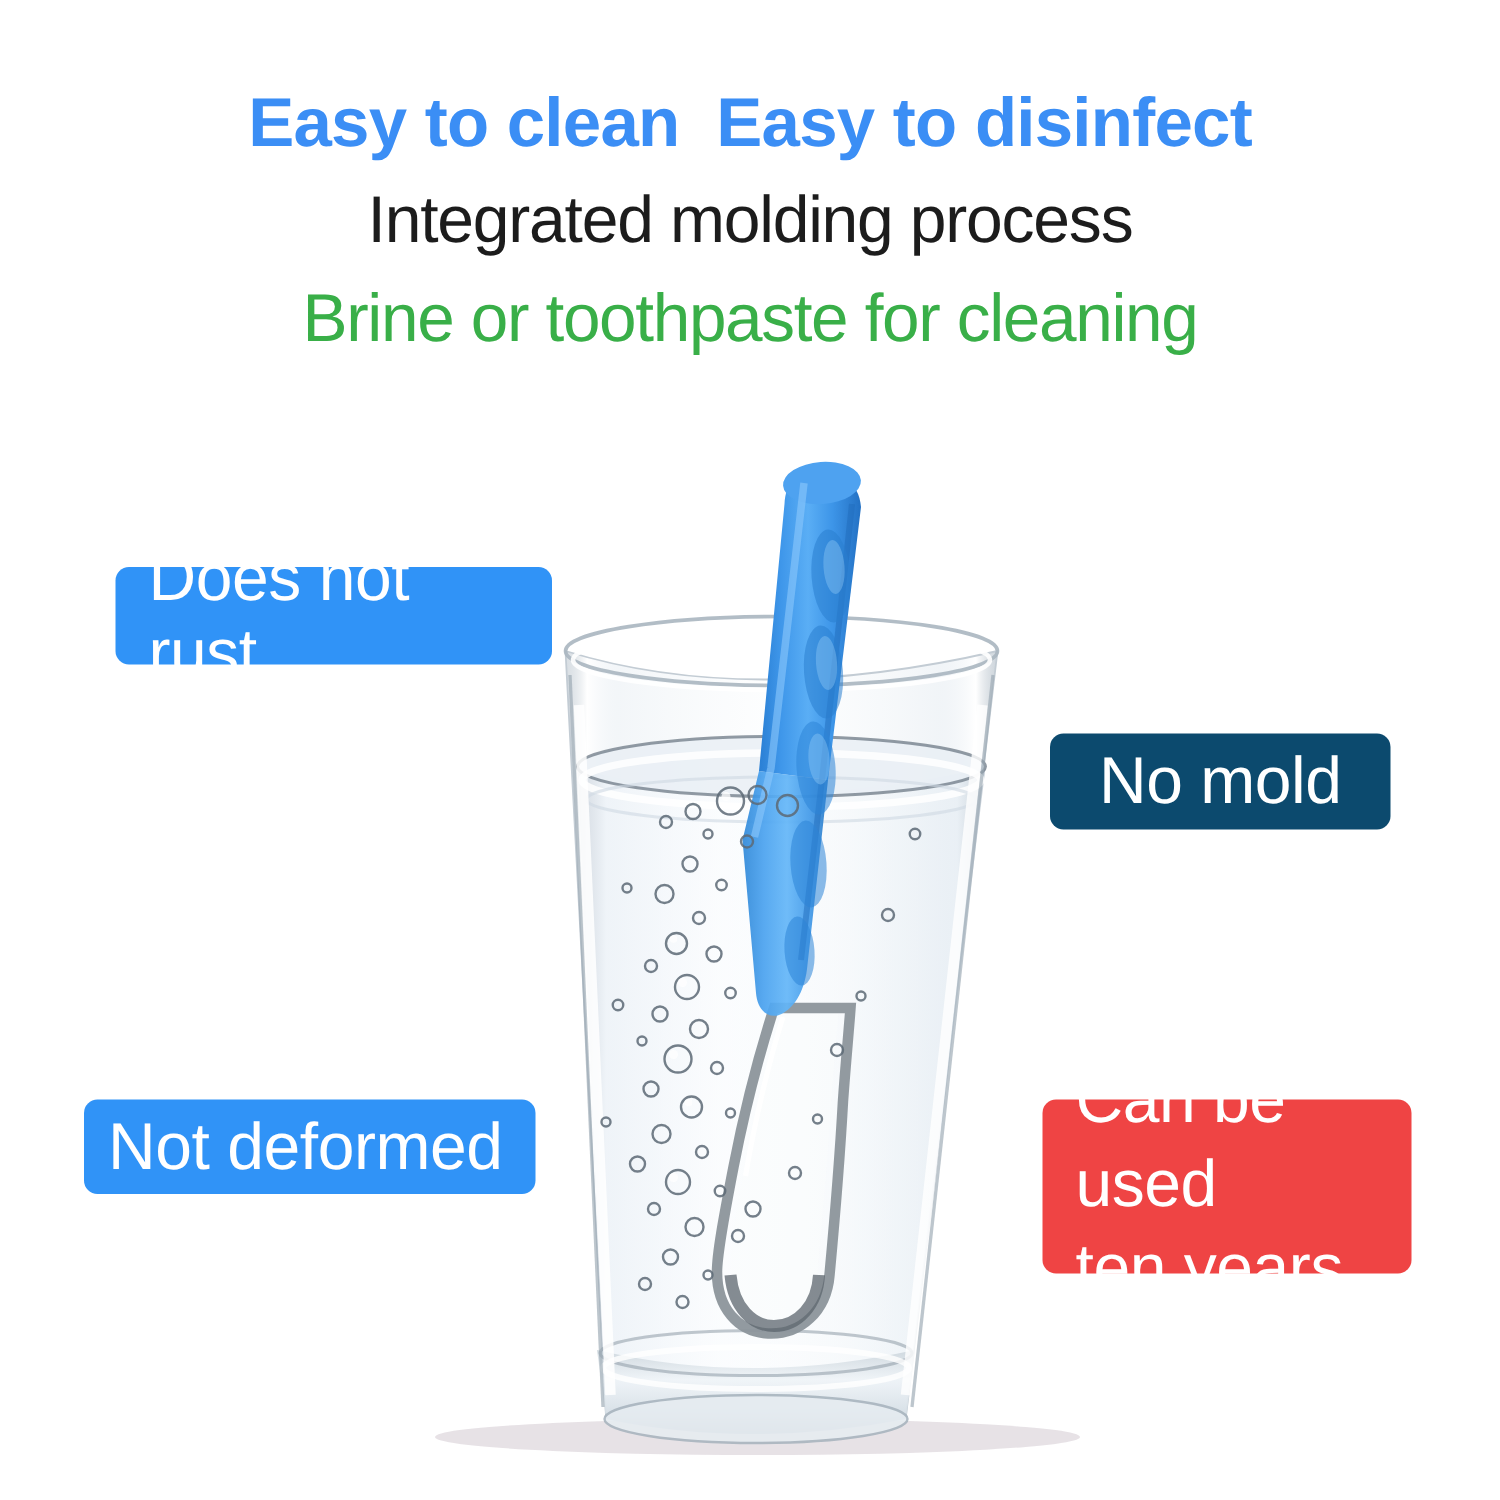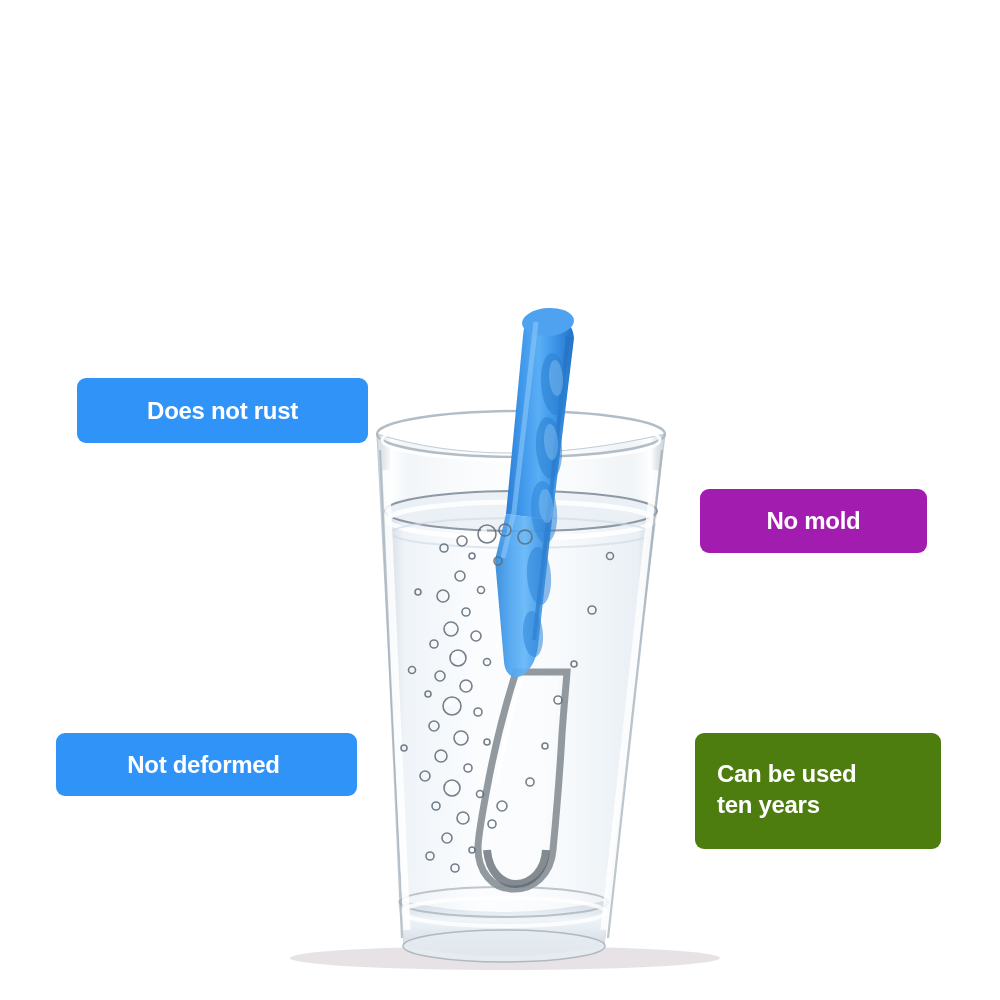"Easy to clean Easy to" div.headline-block { html: none -> <div> <div>Easy to clean Easy to disinfect</div> <div>Integrated molding process</div> <div>Brine or toothpaste for cleaning</div> </div> }
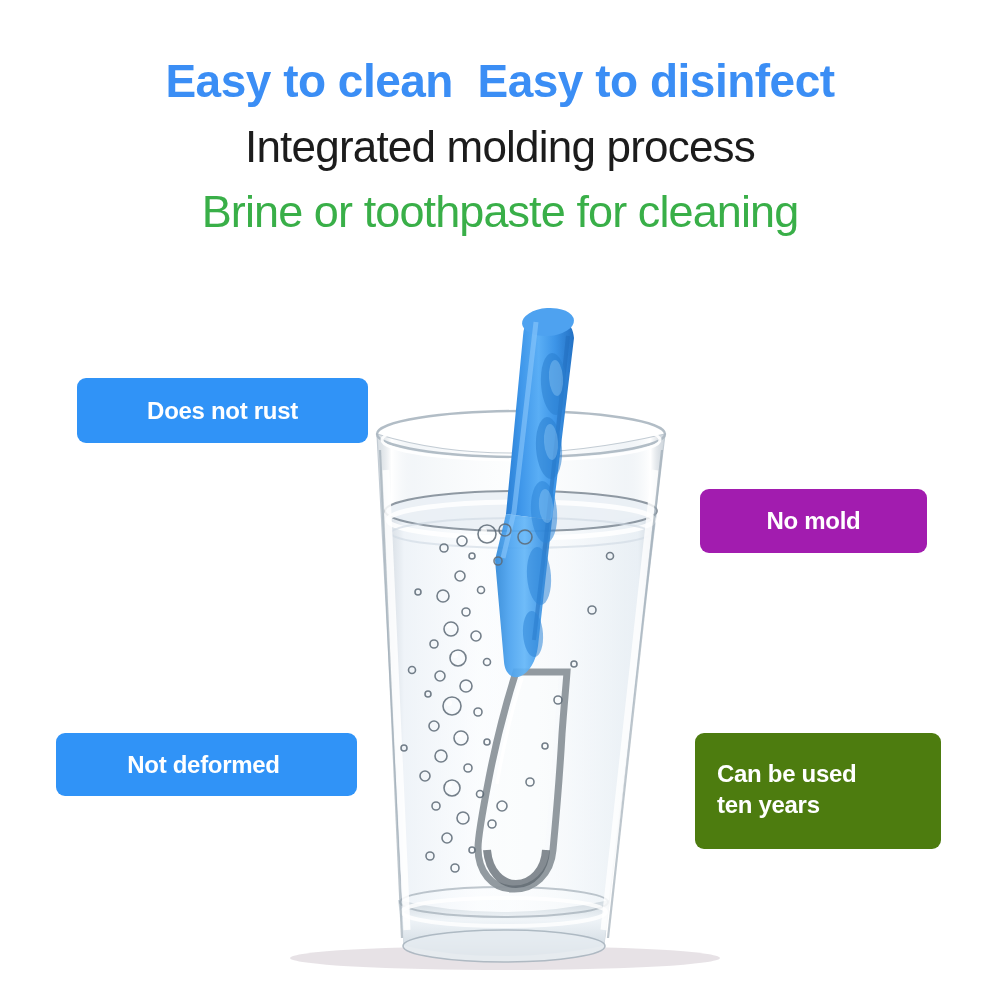"Does not rust" .badge { font-size: 24px -> 44px; font-weight: 700 -> 400 }
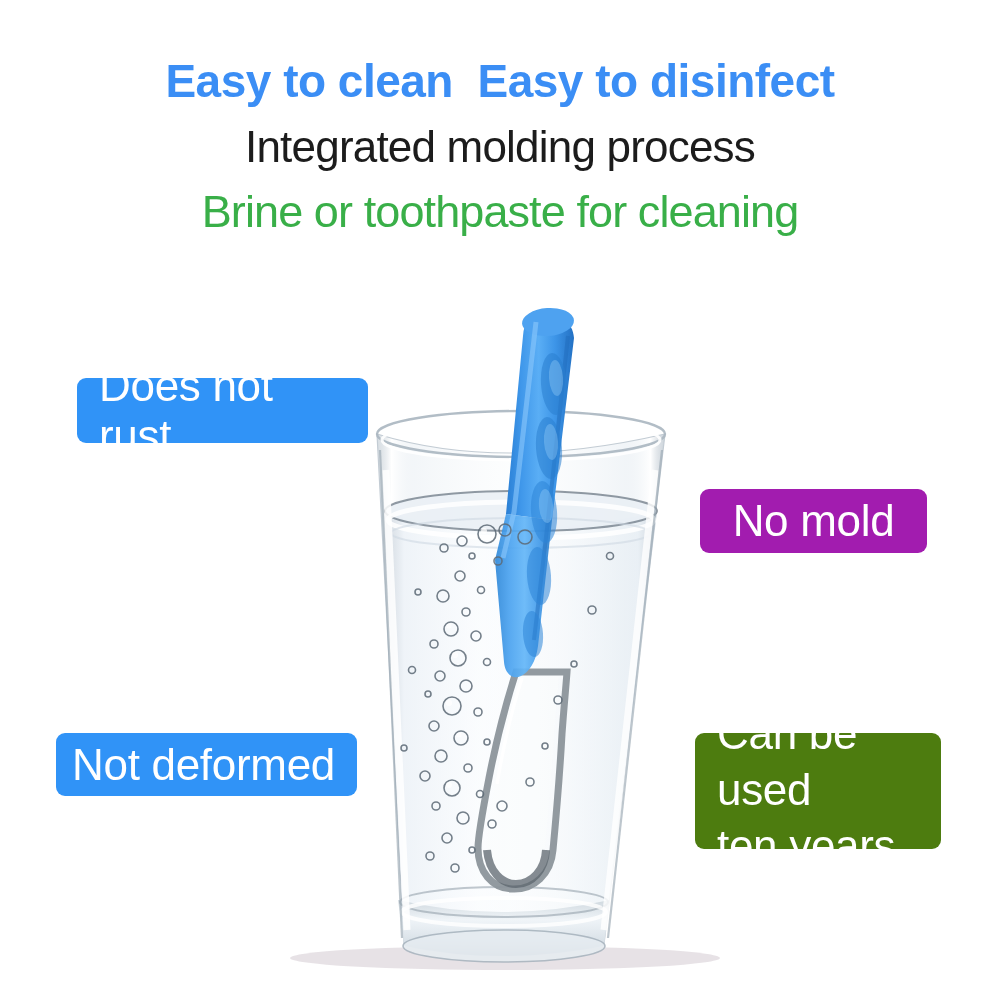"No mold" div.badge { background-color: #a21caf -> #0c4a6e }
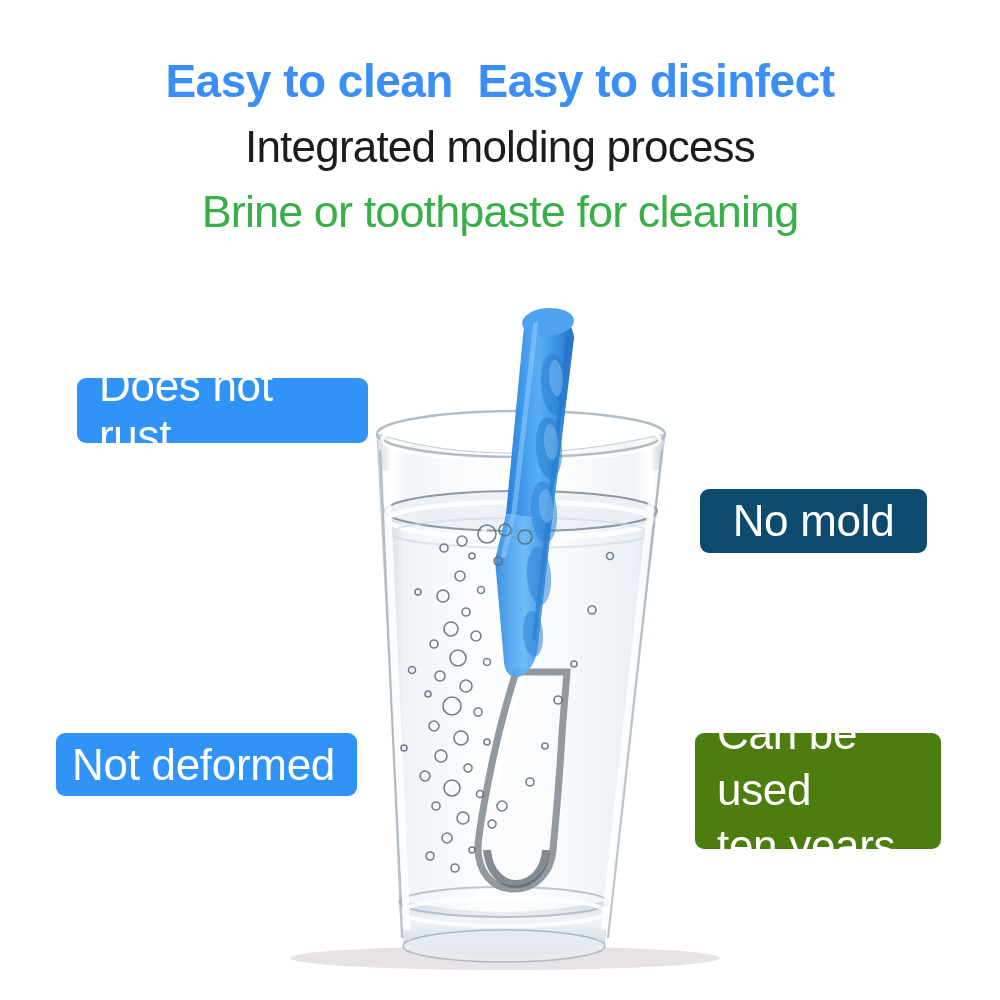"Can be used" div.badge { background-color: #4d7c0f -> #ef4444 }
